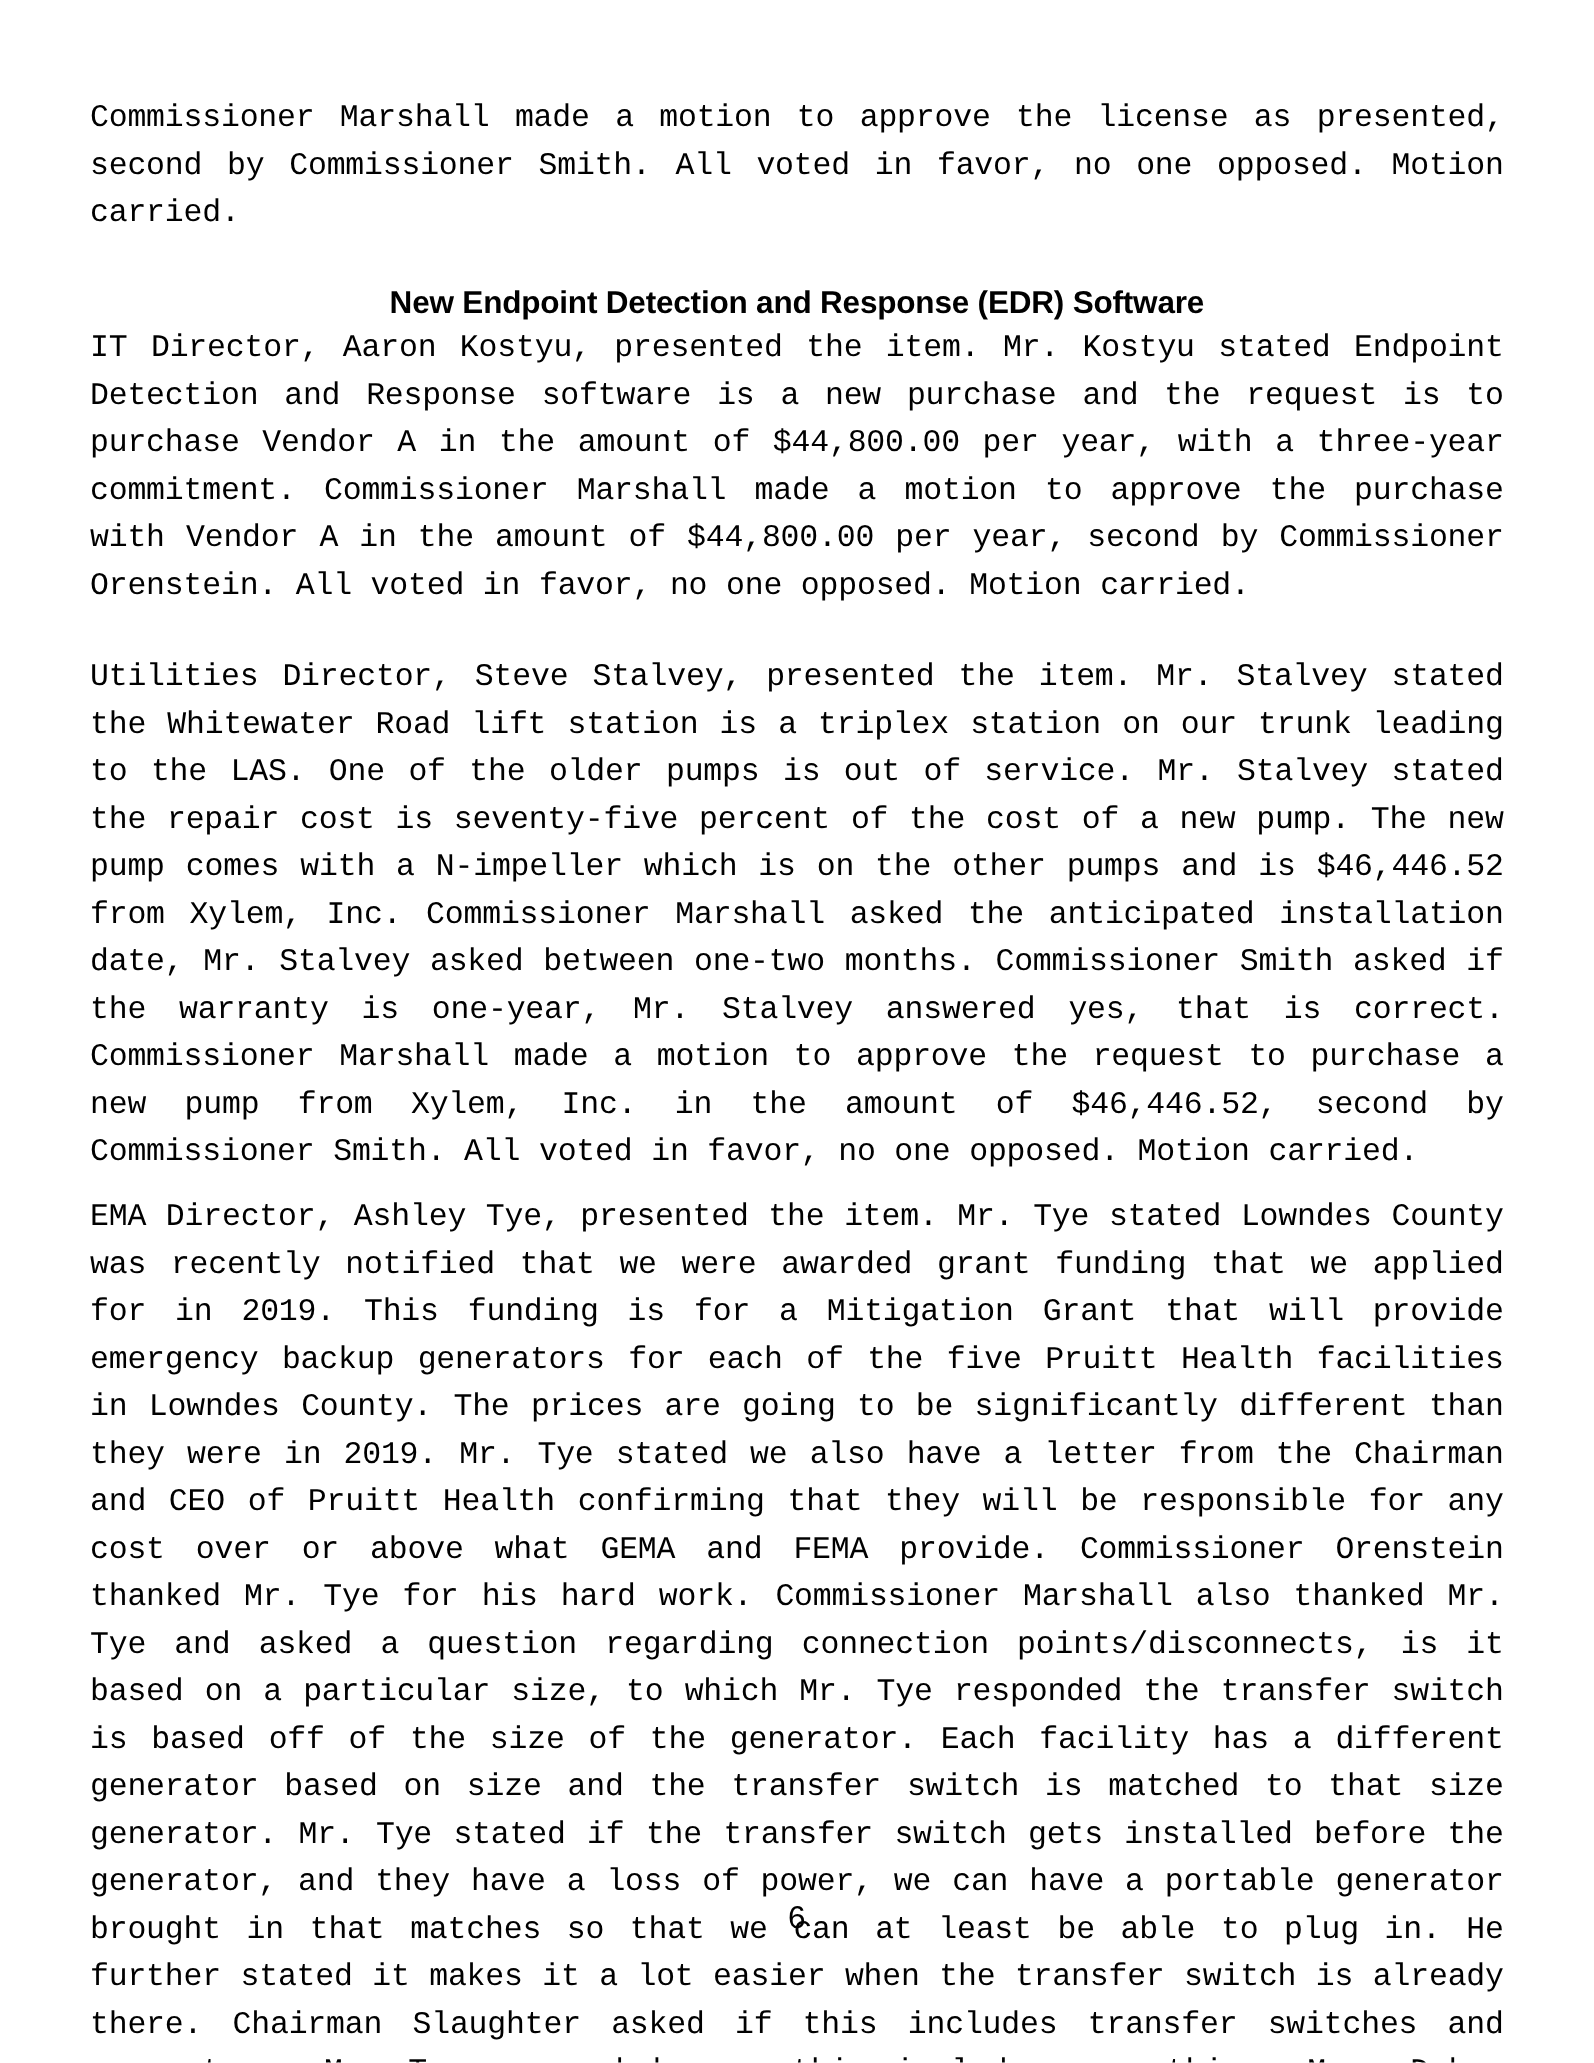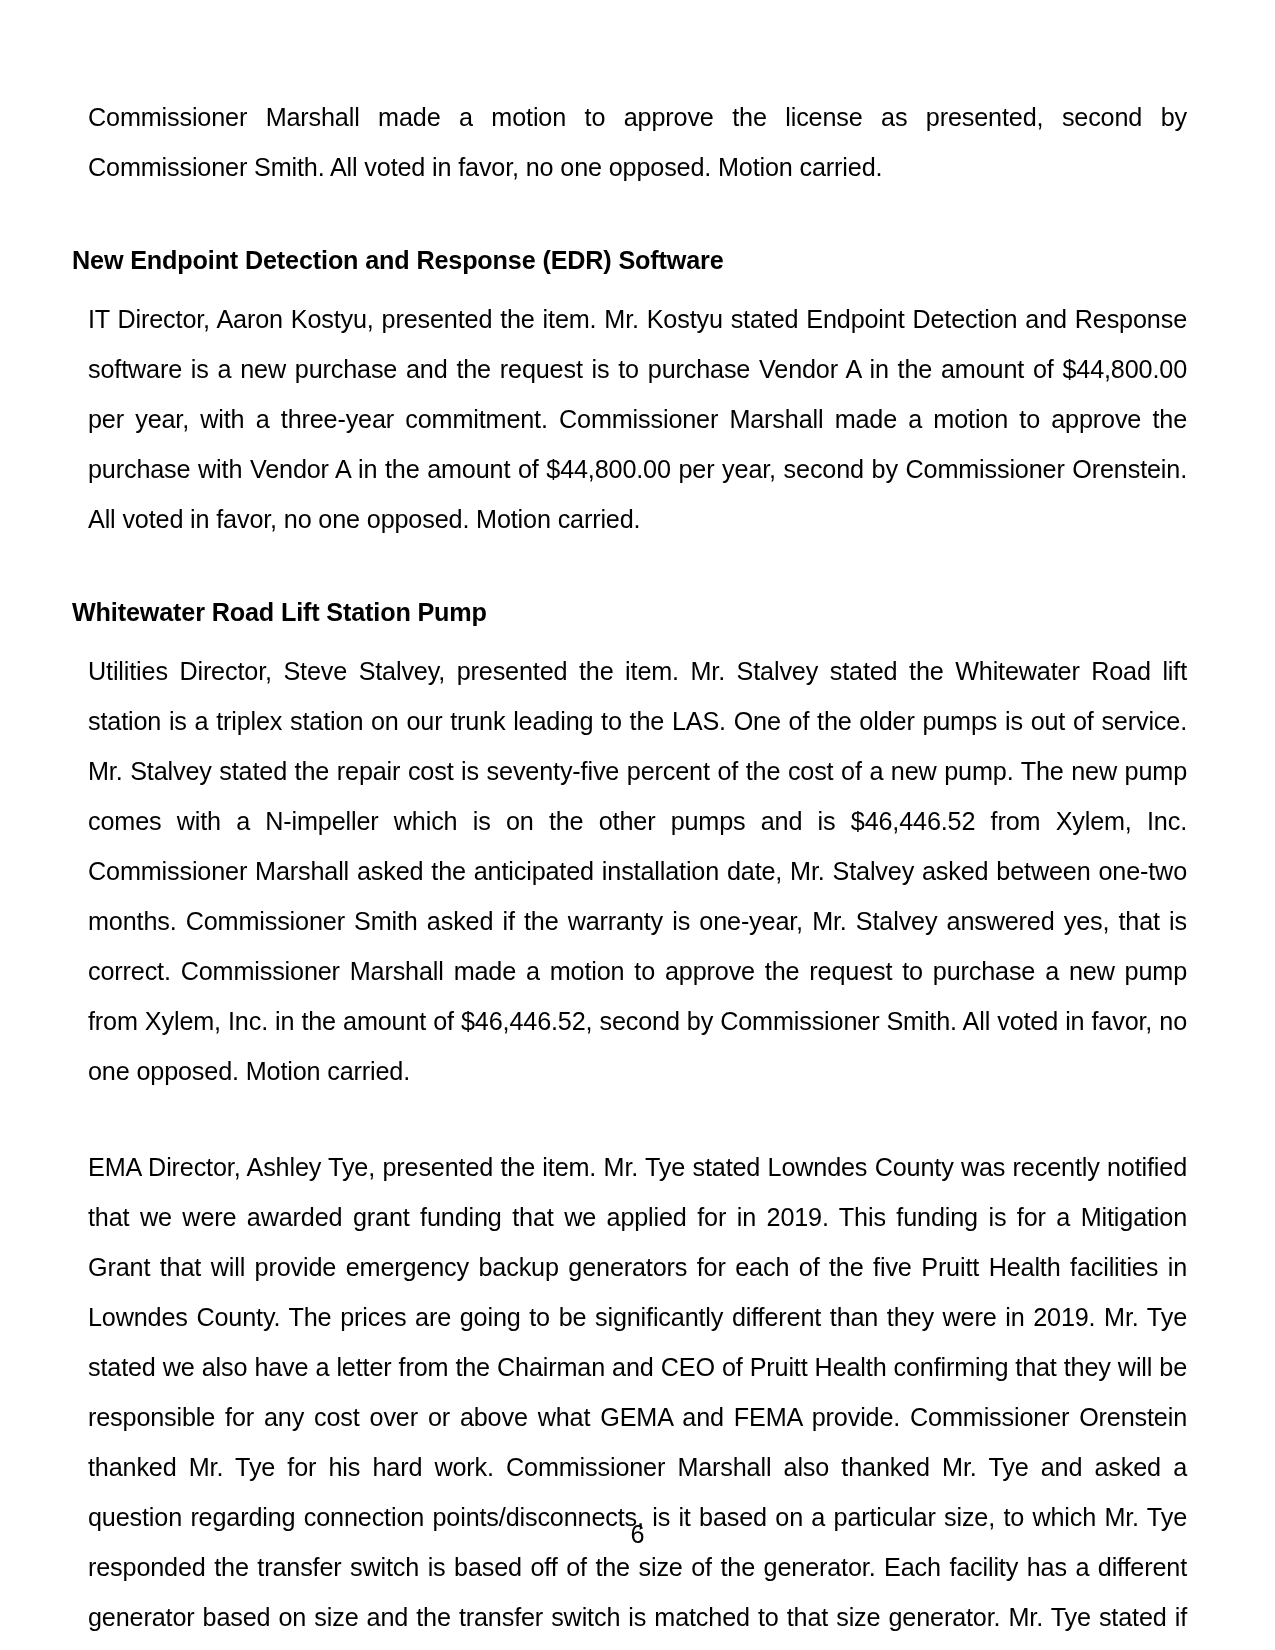"Commissioner Marshall made a motion" p.para { font-family: none -> Liberation Mono, monospace; line-height: 50px -> 38px; margin: 16px -> 0 }
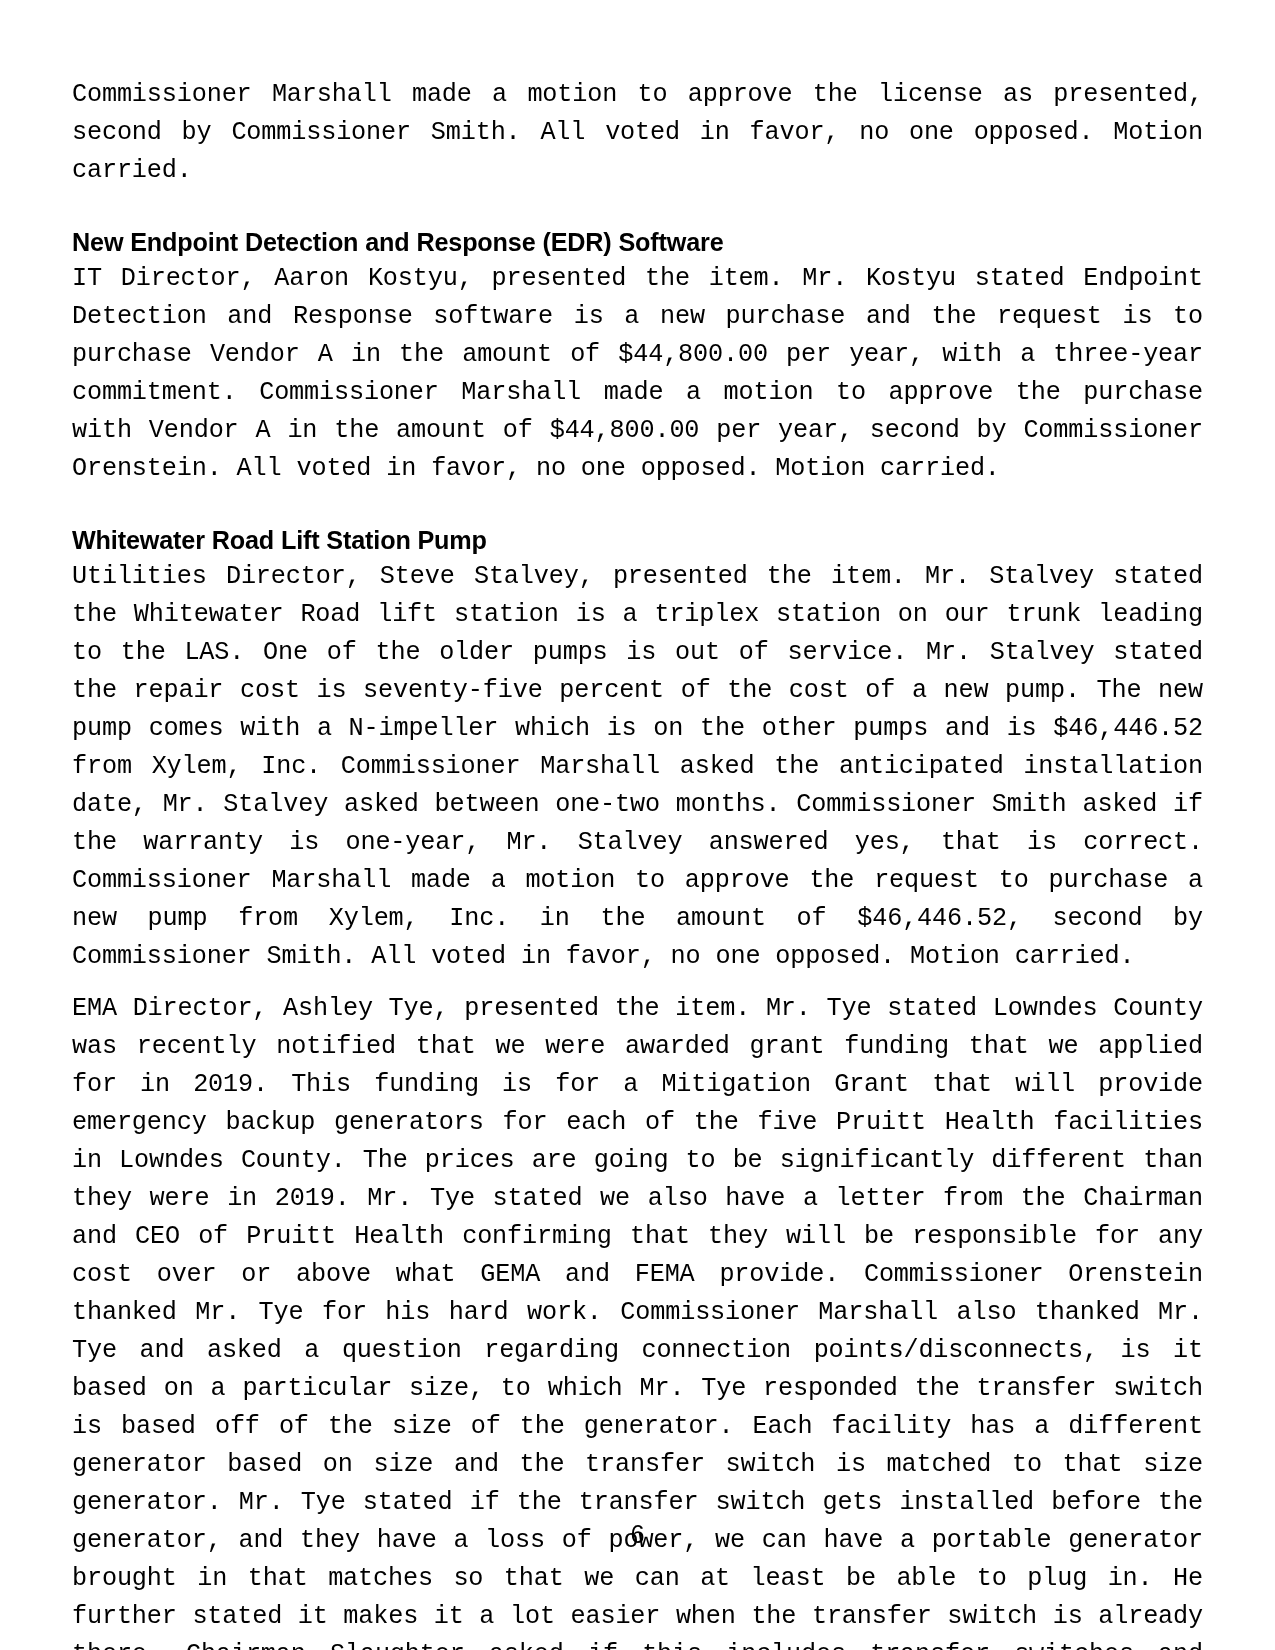"New Endpoint Detection and Response" h2.heading { text-align: left -> center }
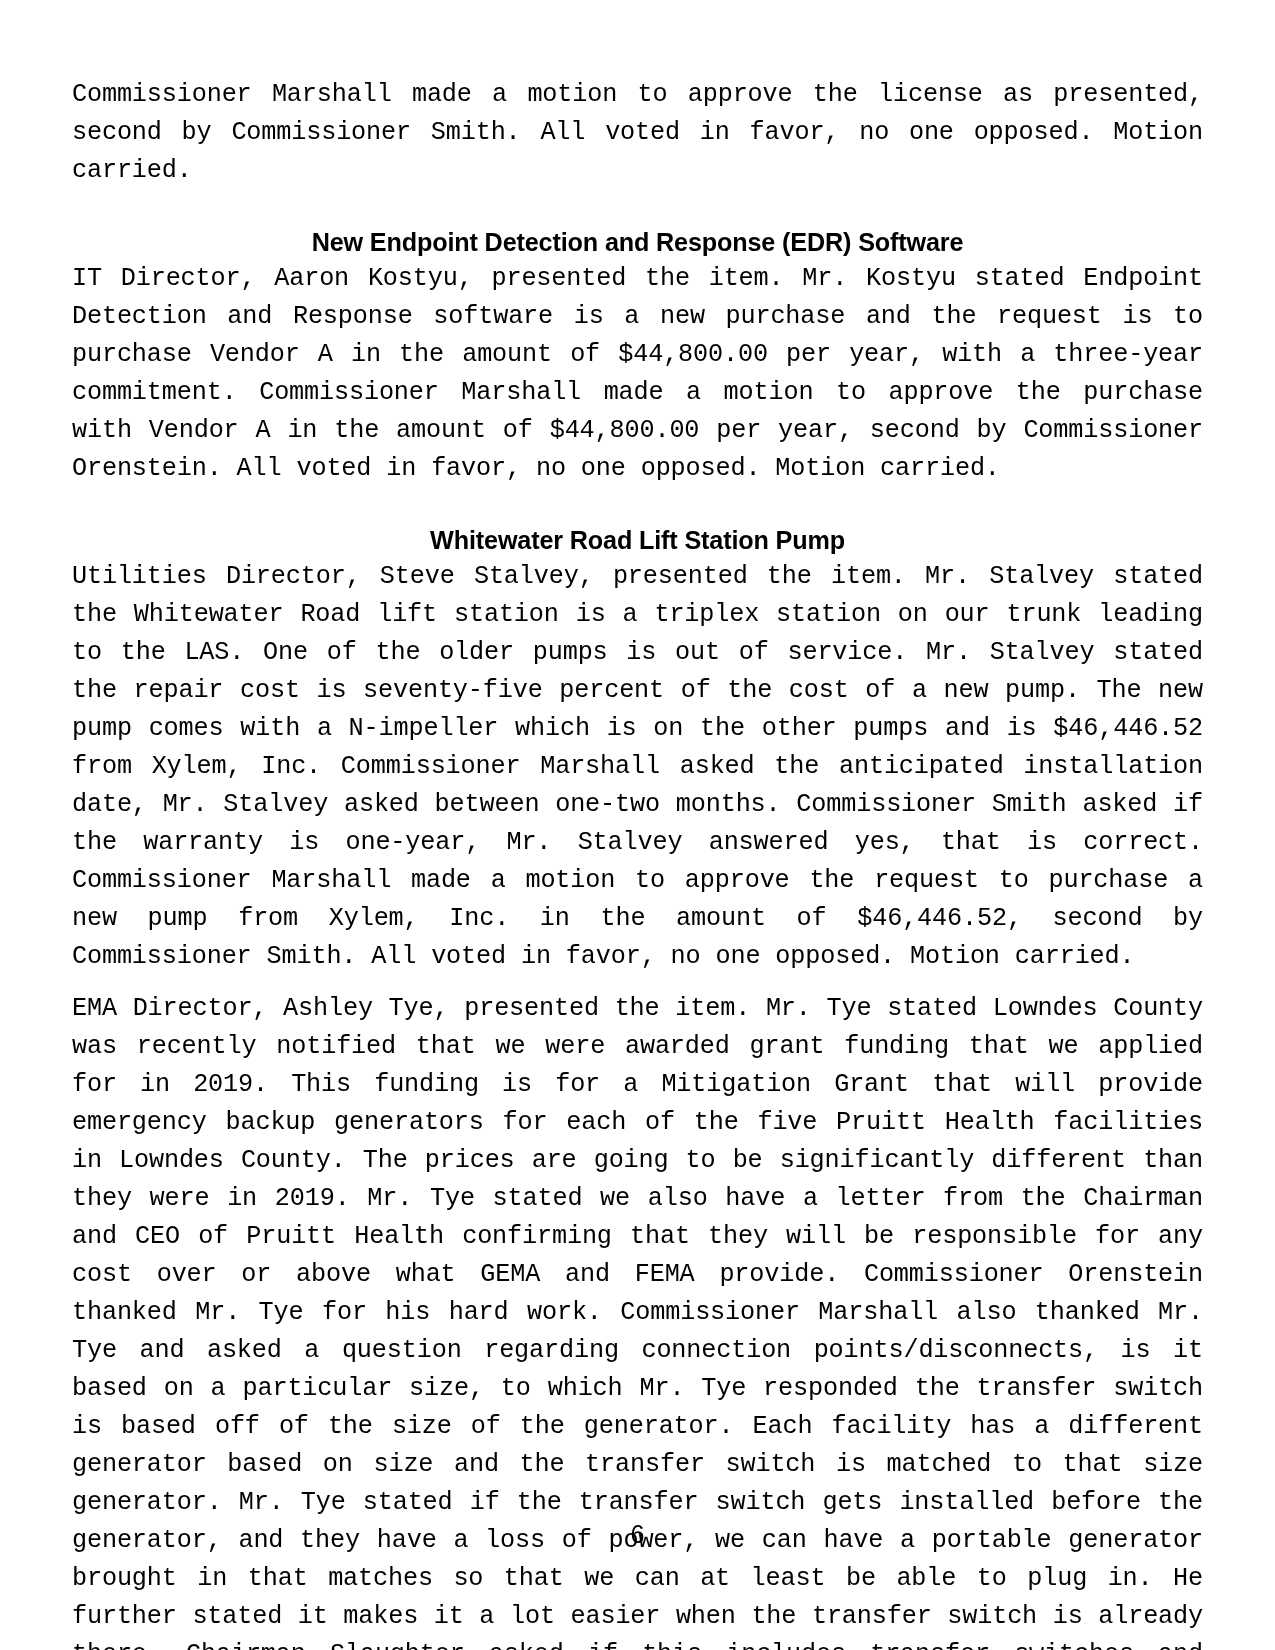"Whitewater Road Lift Station Pump" h2.heading { html: <h2>Whitewater Road Lift Station Pump</h2> -> none }
